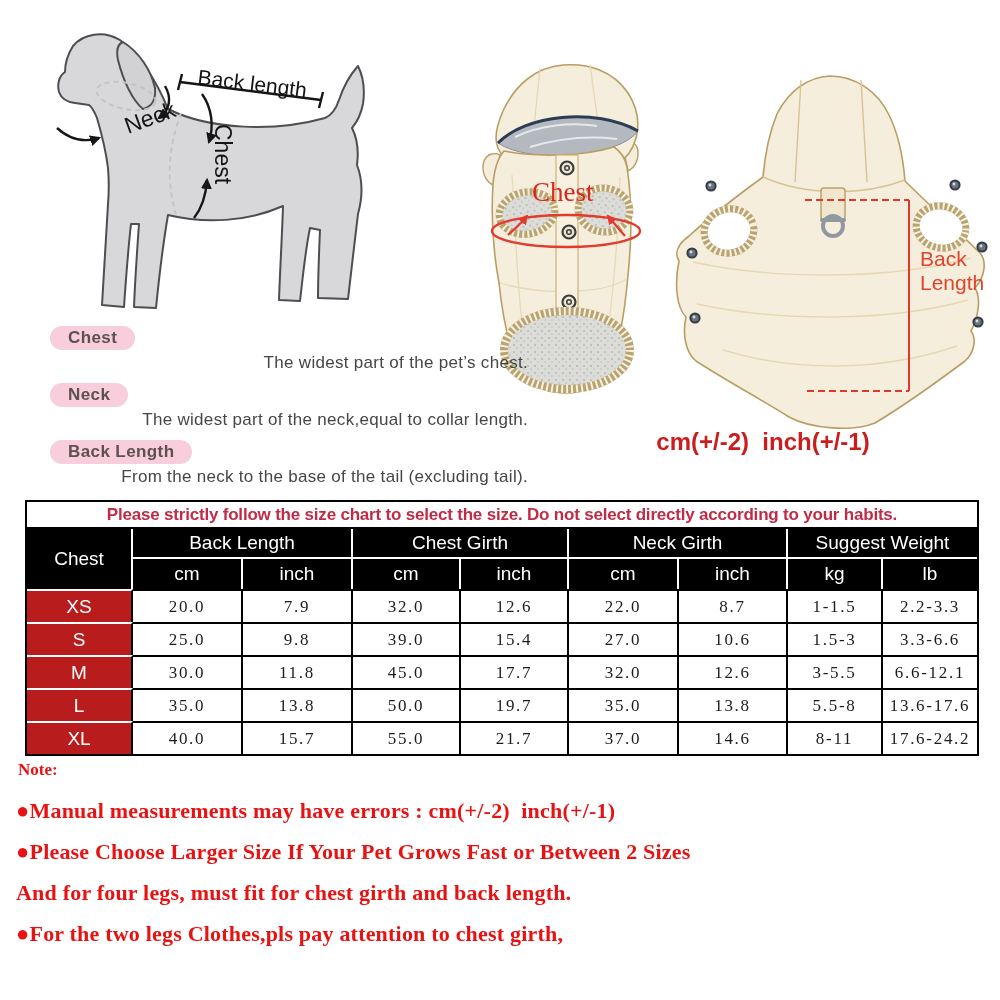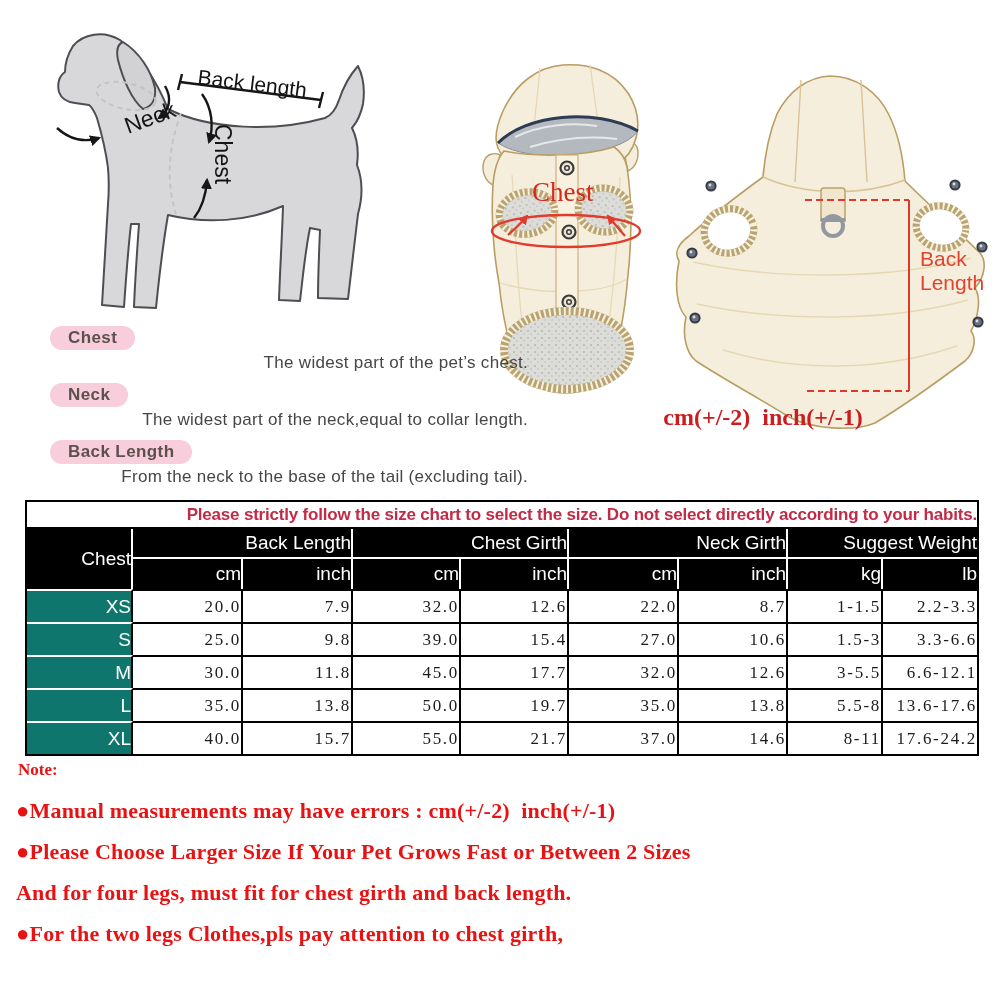"cm(+/-2) inch(+/-1)" .tol { font-family: Liberation Serif, serif -> Liberation Sans, sans-serif; top: 404px -> 428px }
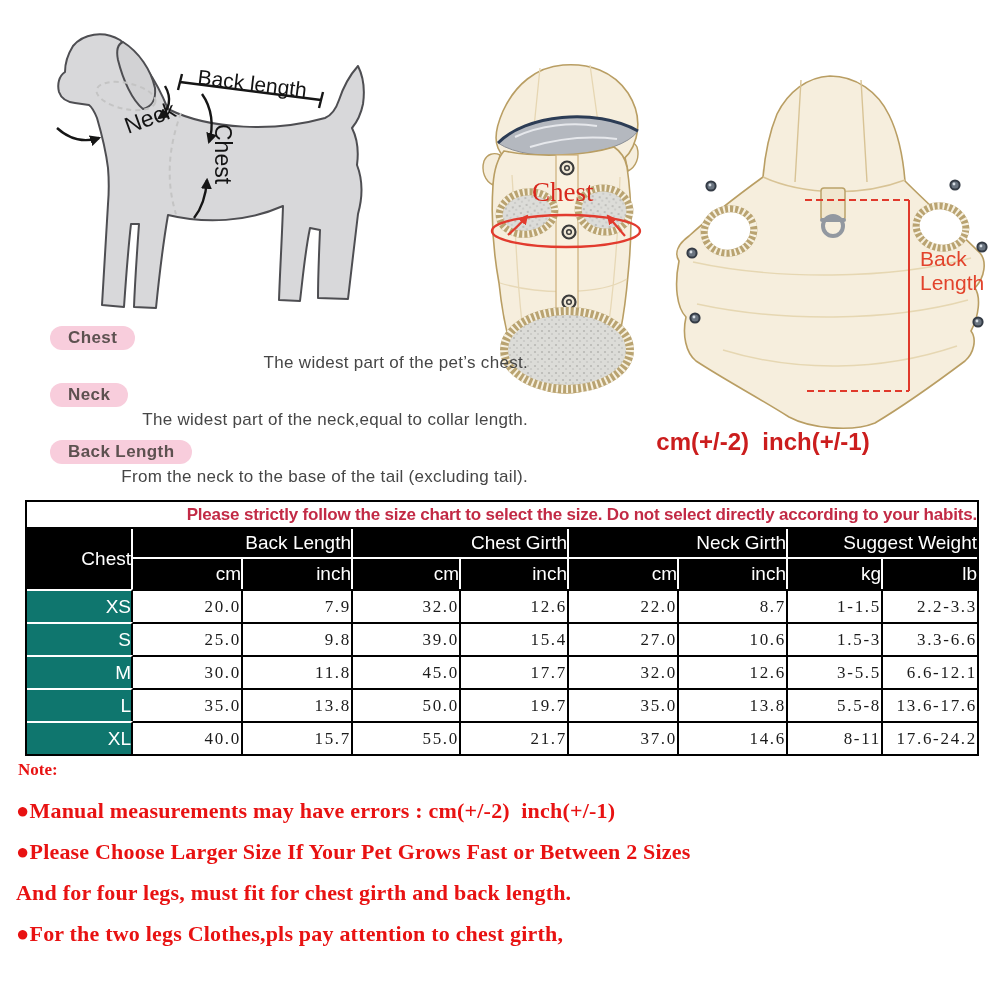"Please strictly follow the size" td { text-align: right -> center }
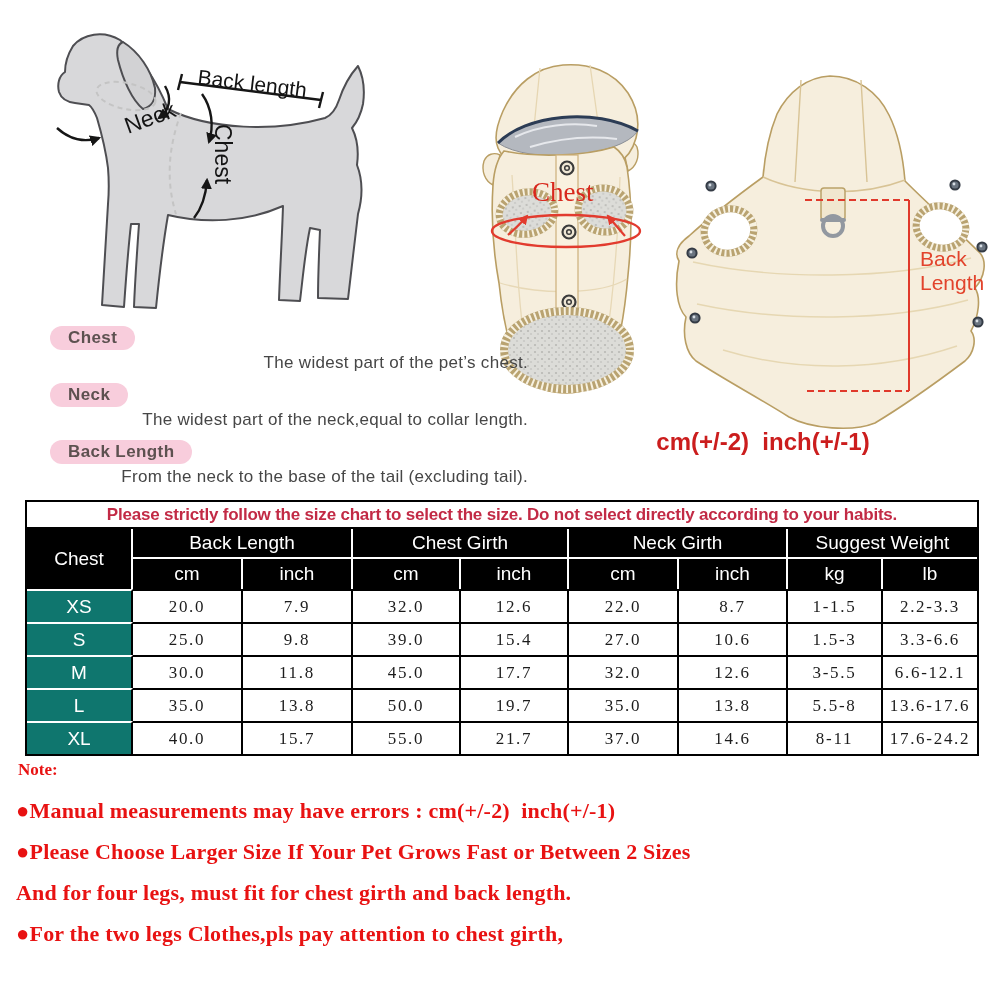"XS" .scell { background: #0f766e -> #b91c1c }
